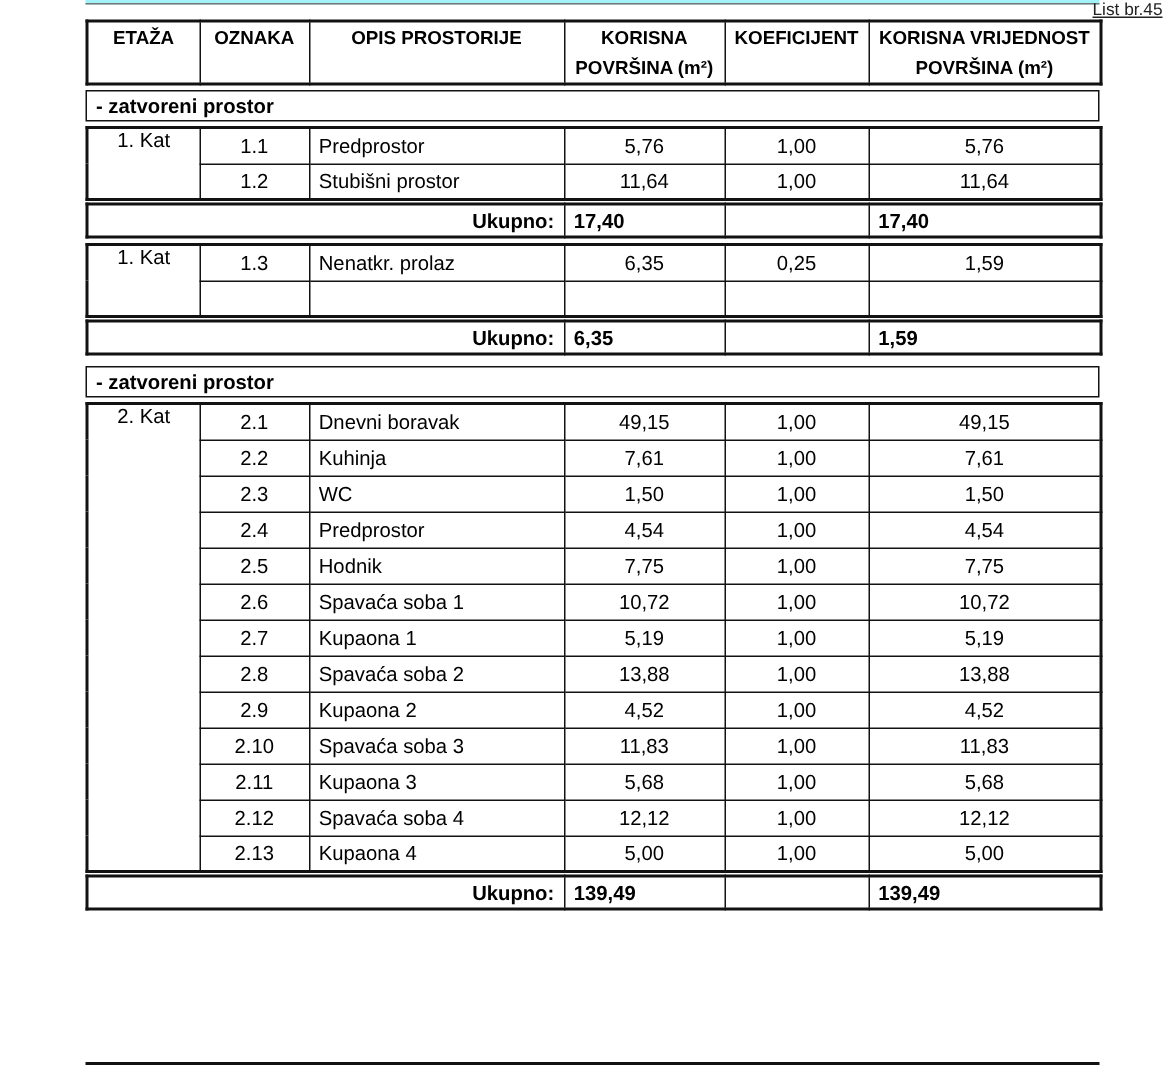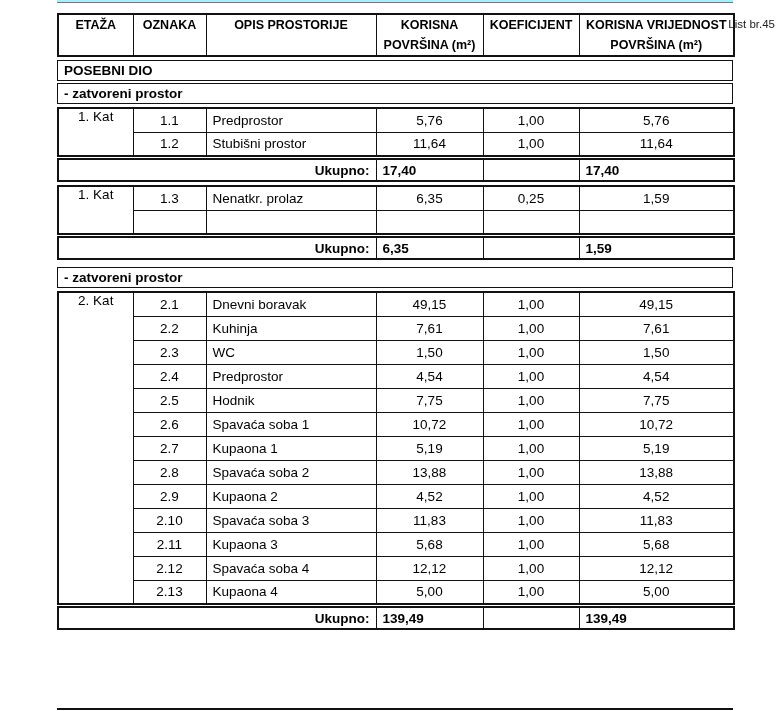"List br.45" .corner-label { text-decoration: none -> underline; top: 18px -> 1px }
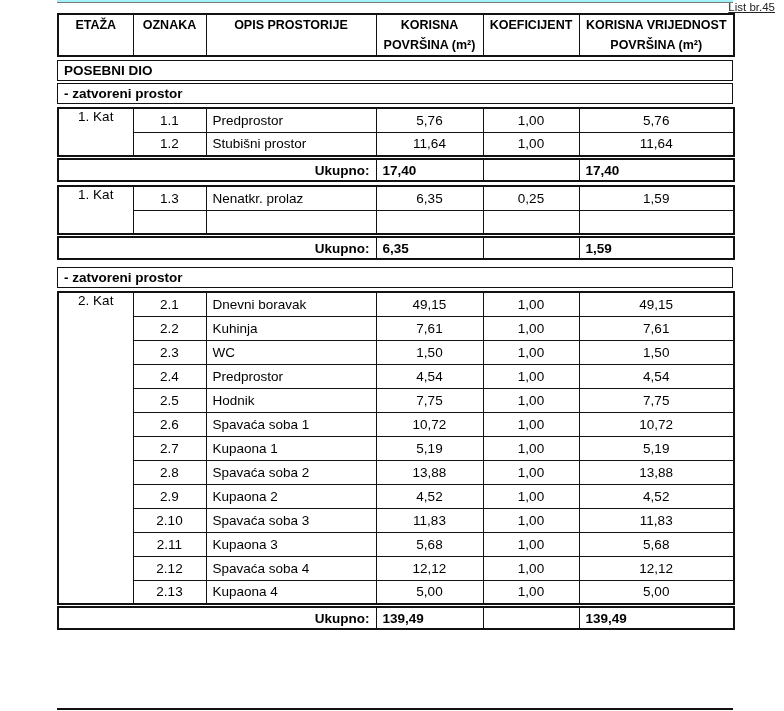"POSEBNI DIO" div.sec { html: <div>POSEBNI DIO</div> -> none }
